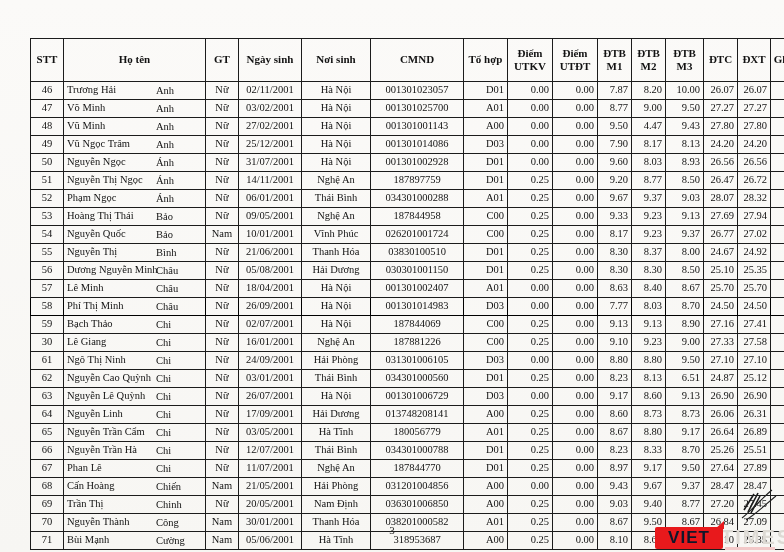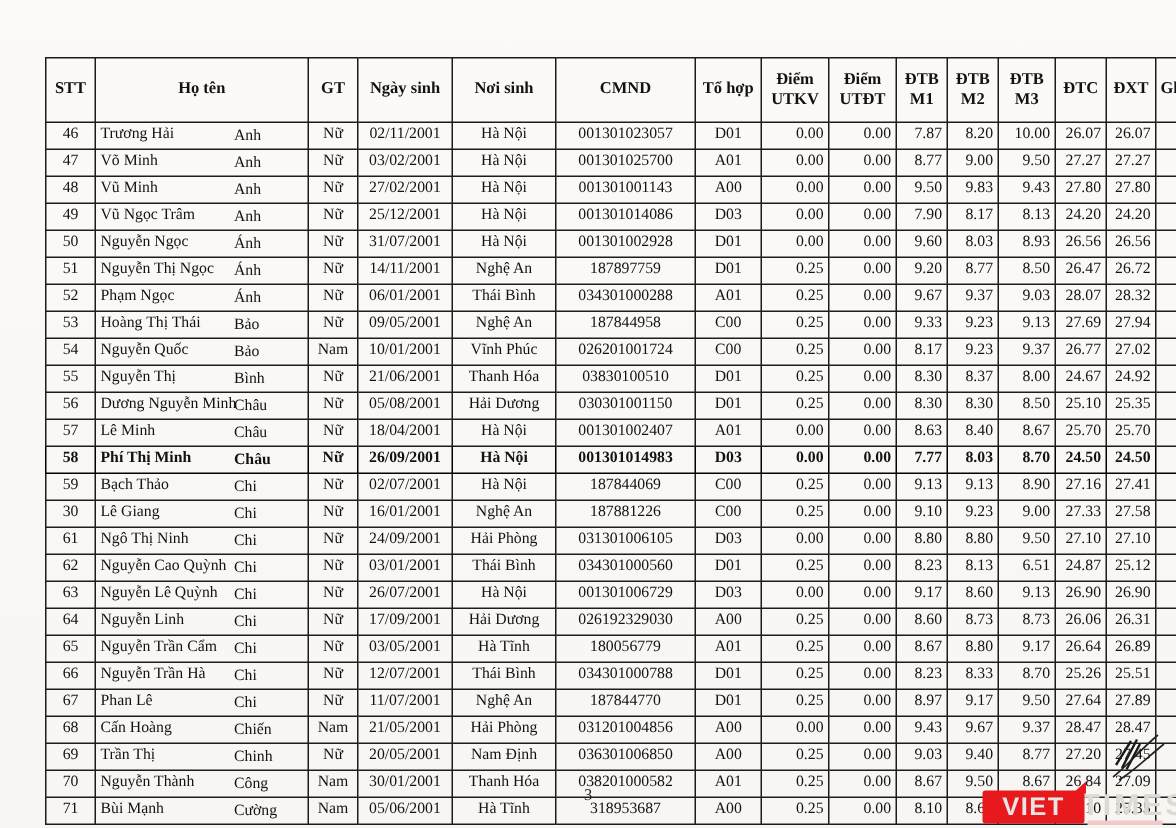"D01" td.l { text-align: center -> right }
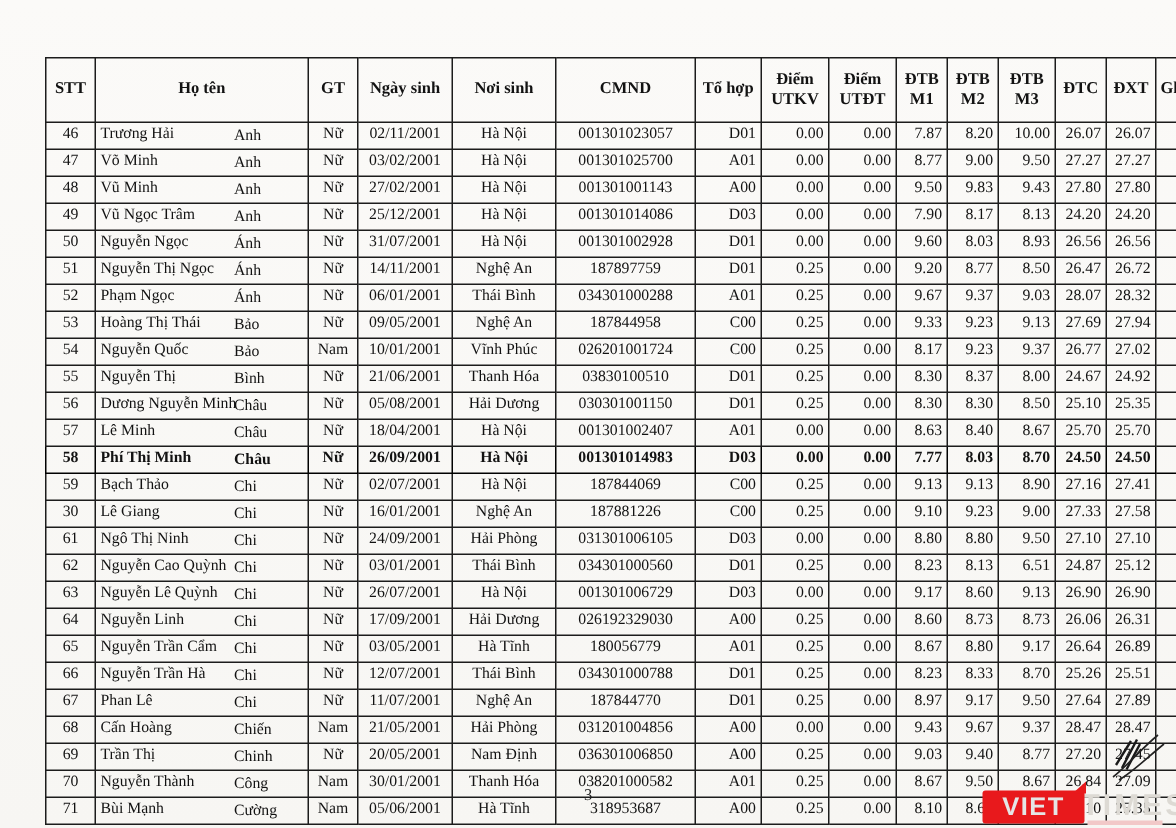"9.83" td.r { text: 9.83 -> 4.47 }
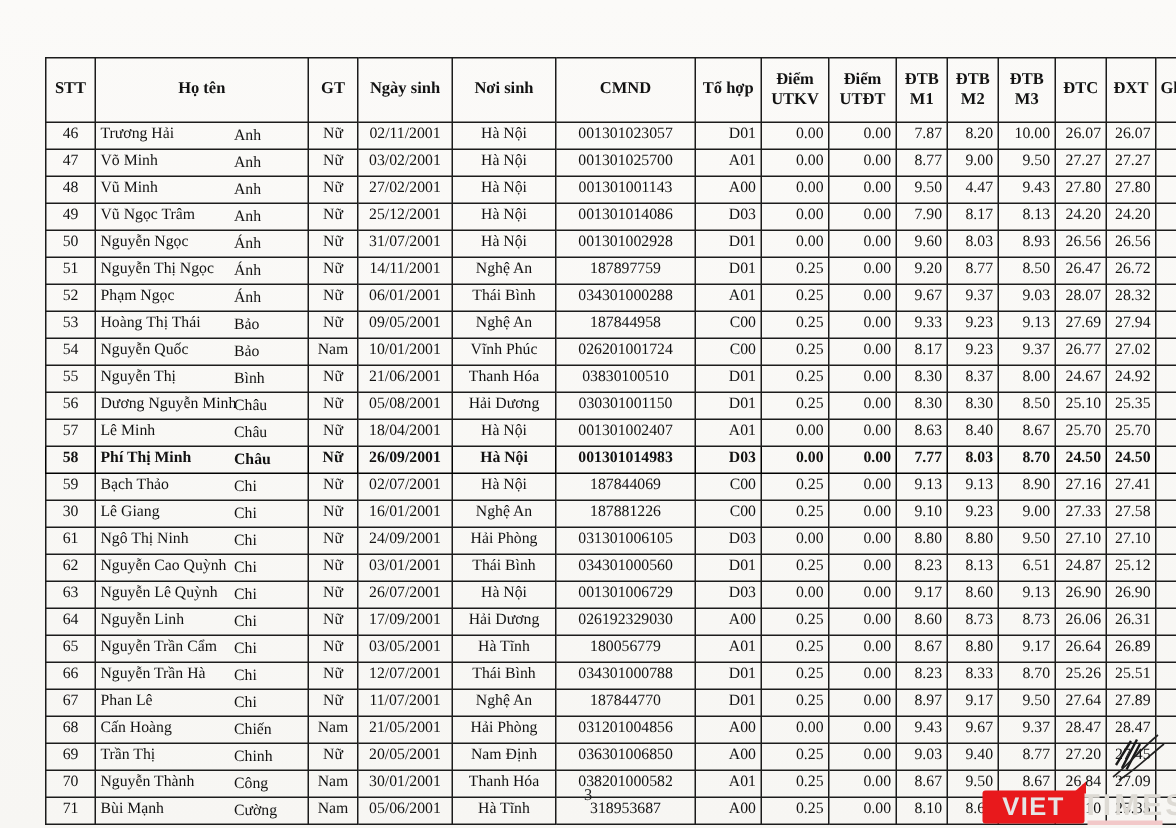"58" tr.hl td { font-weight: bold -> normal }
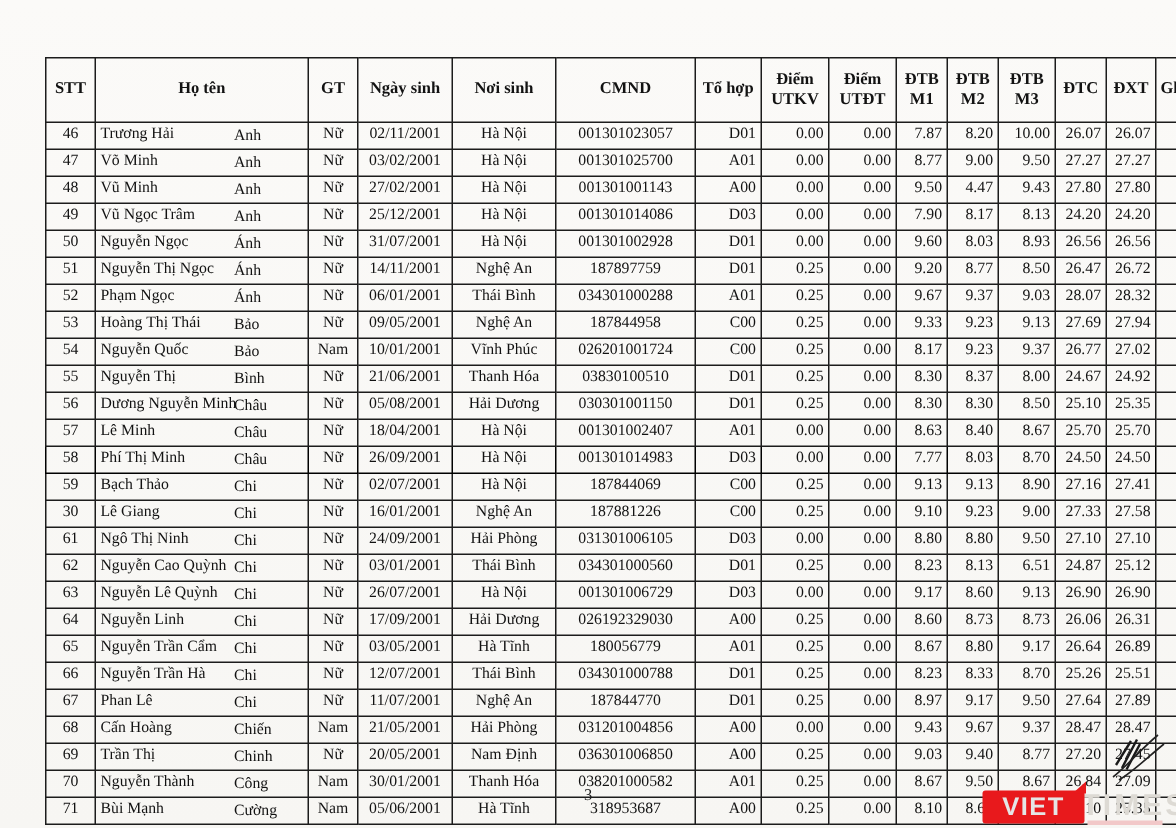"026192329030" td.c { text: 026192329030 -> 013748208141 }
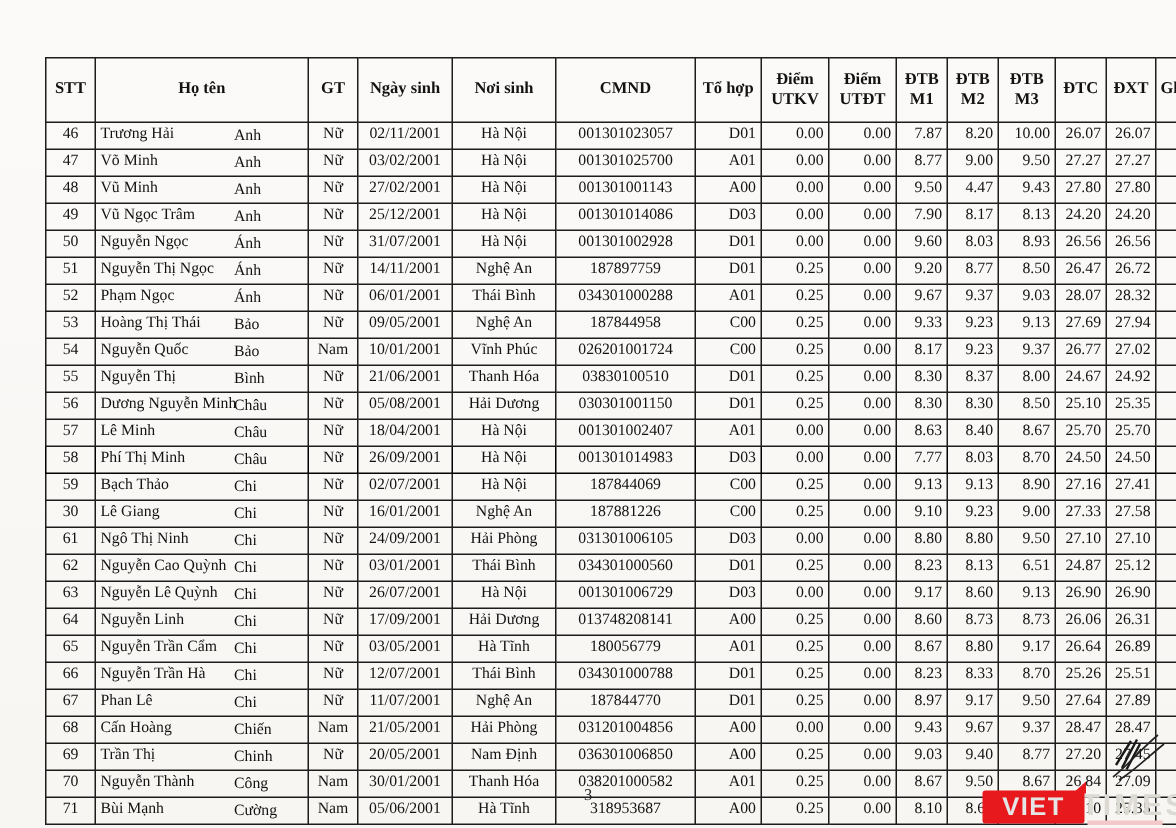"VIET" .brand .viet-box { color: #e5e5e5 -> #0f172a }
